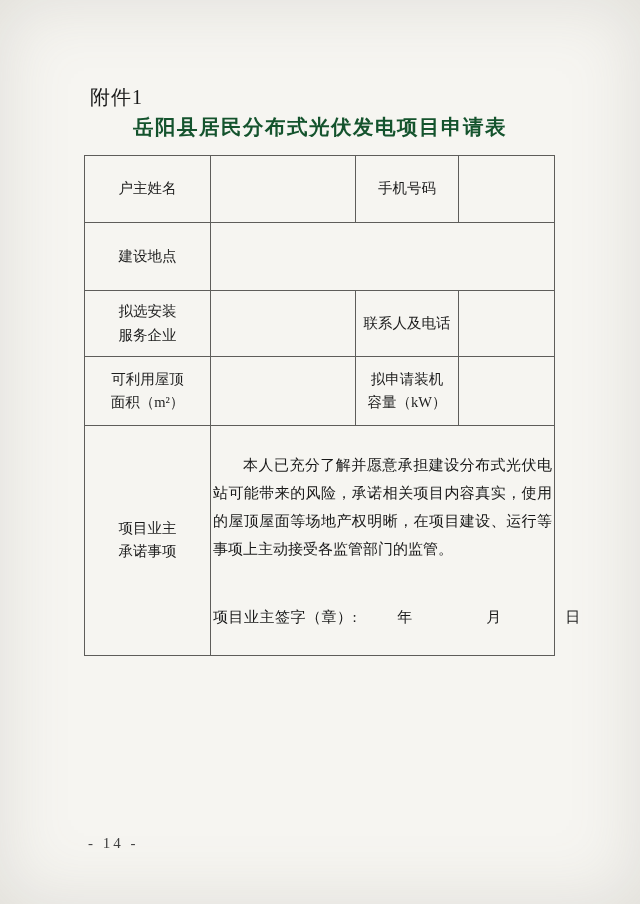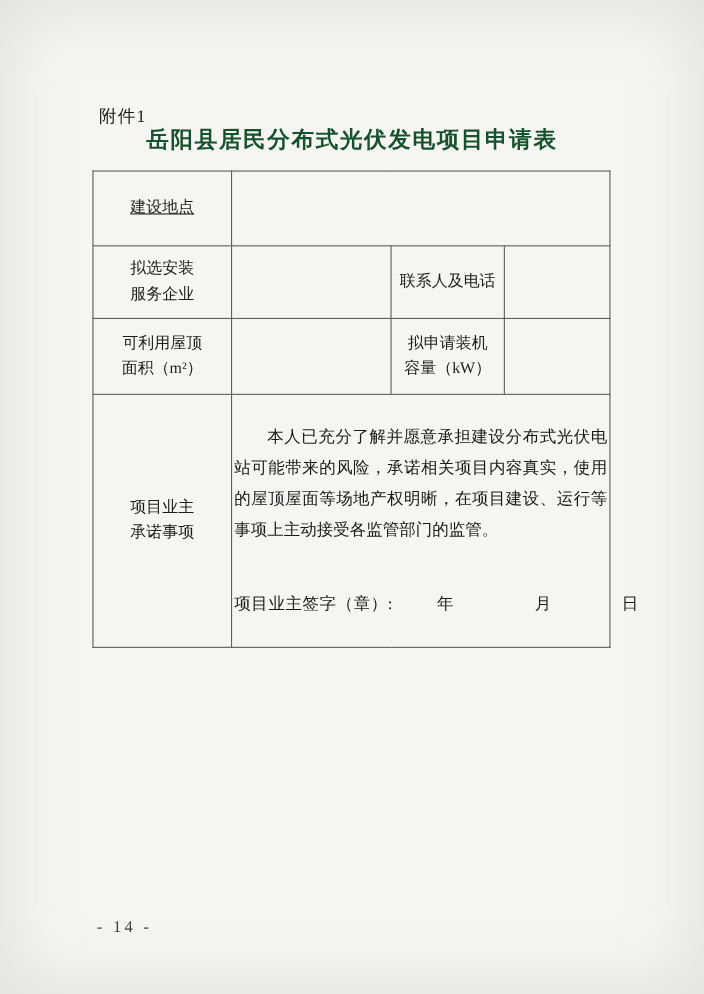"附件1" .attachment { font-size: 16px -> 20px; top: 96px -> 84px }
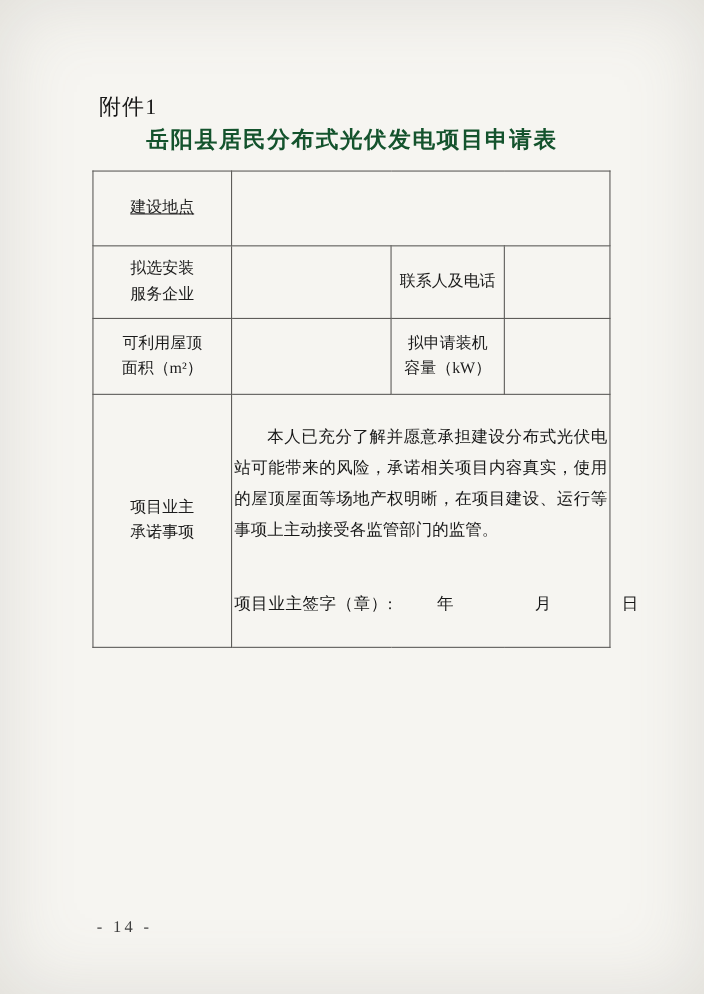"户主姓名" tr.r1 { html: none -> <tr> <td>户主姓名</td> <td></td> <td>手机号码</td> <td></td> </tr> }
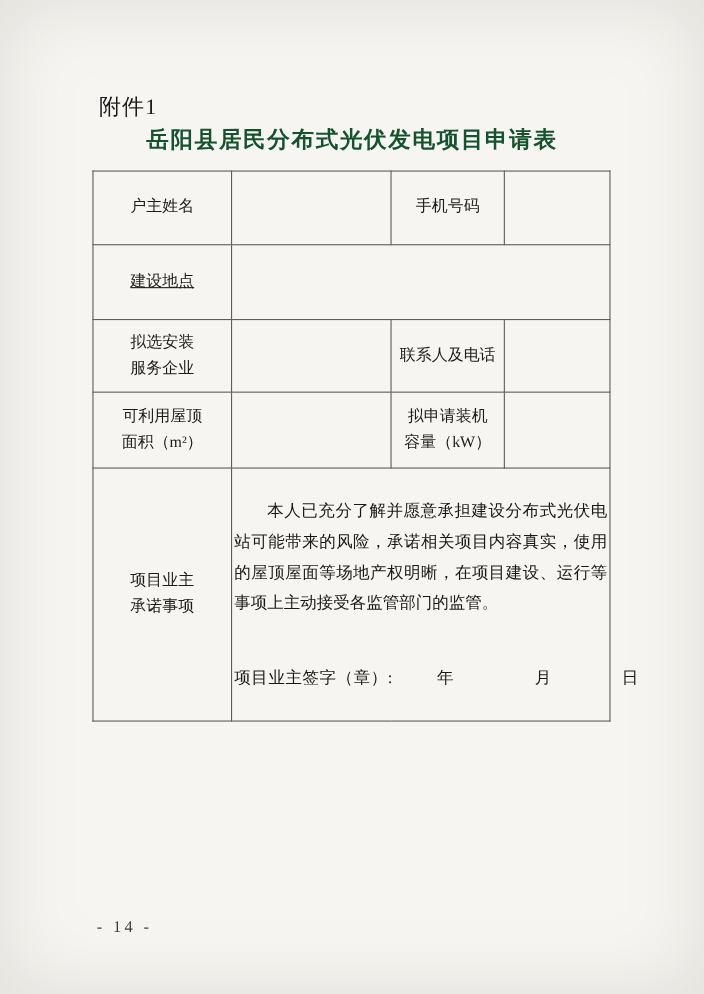"建设地点" tr.r3 { text-decoration: underline -> none }
